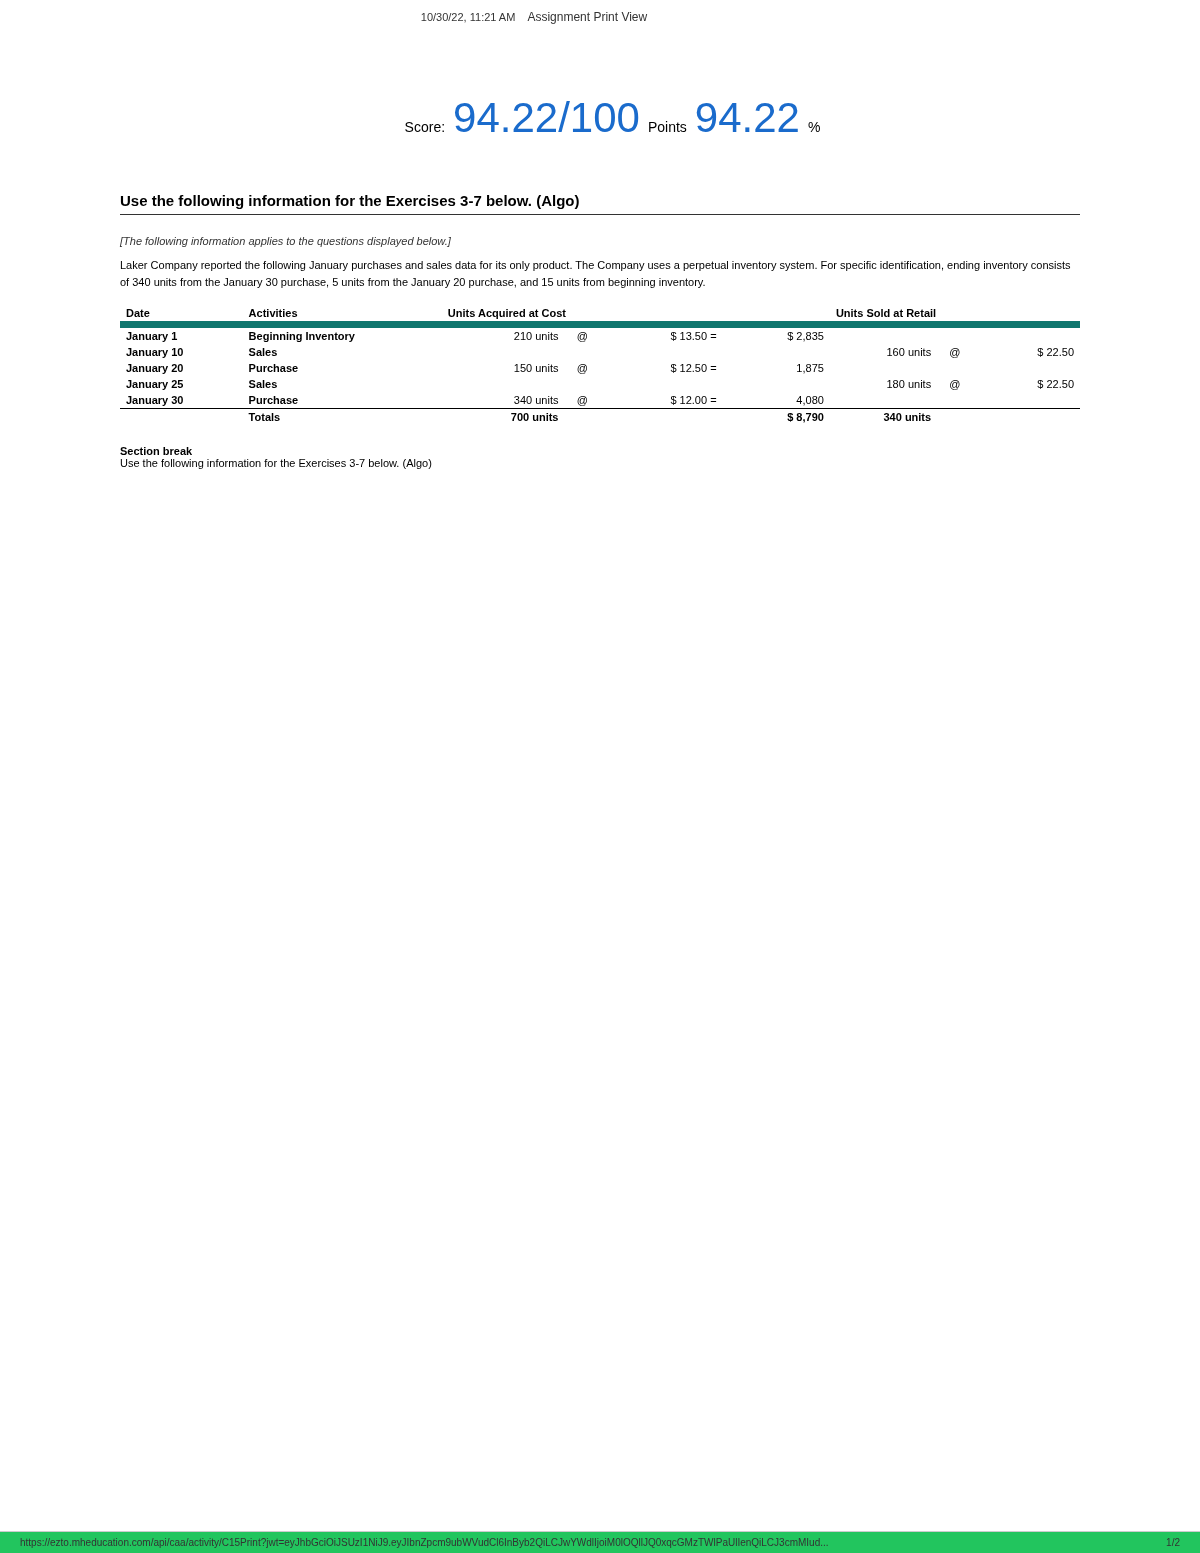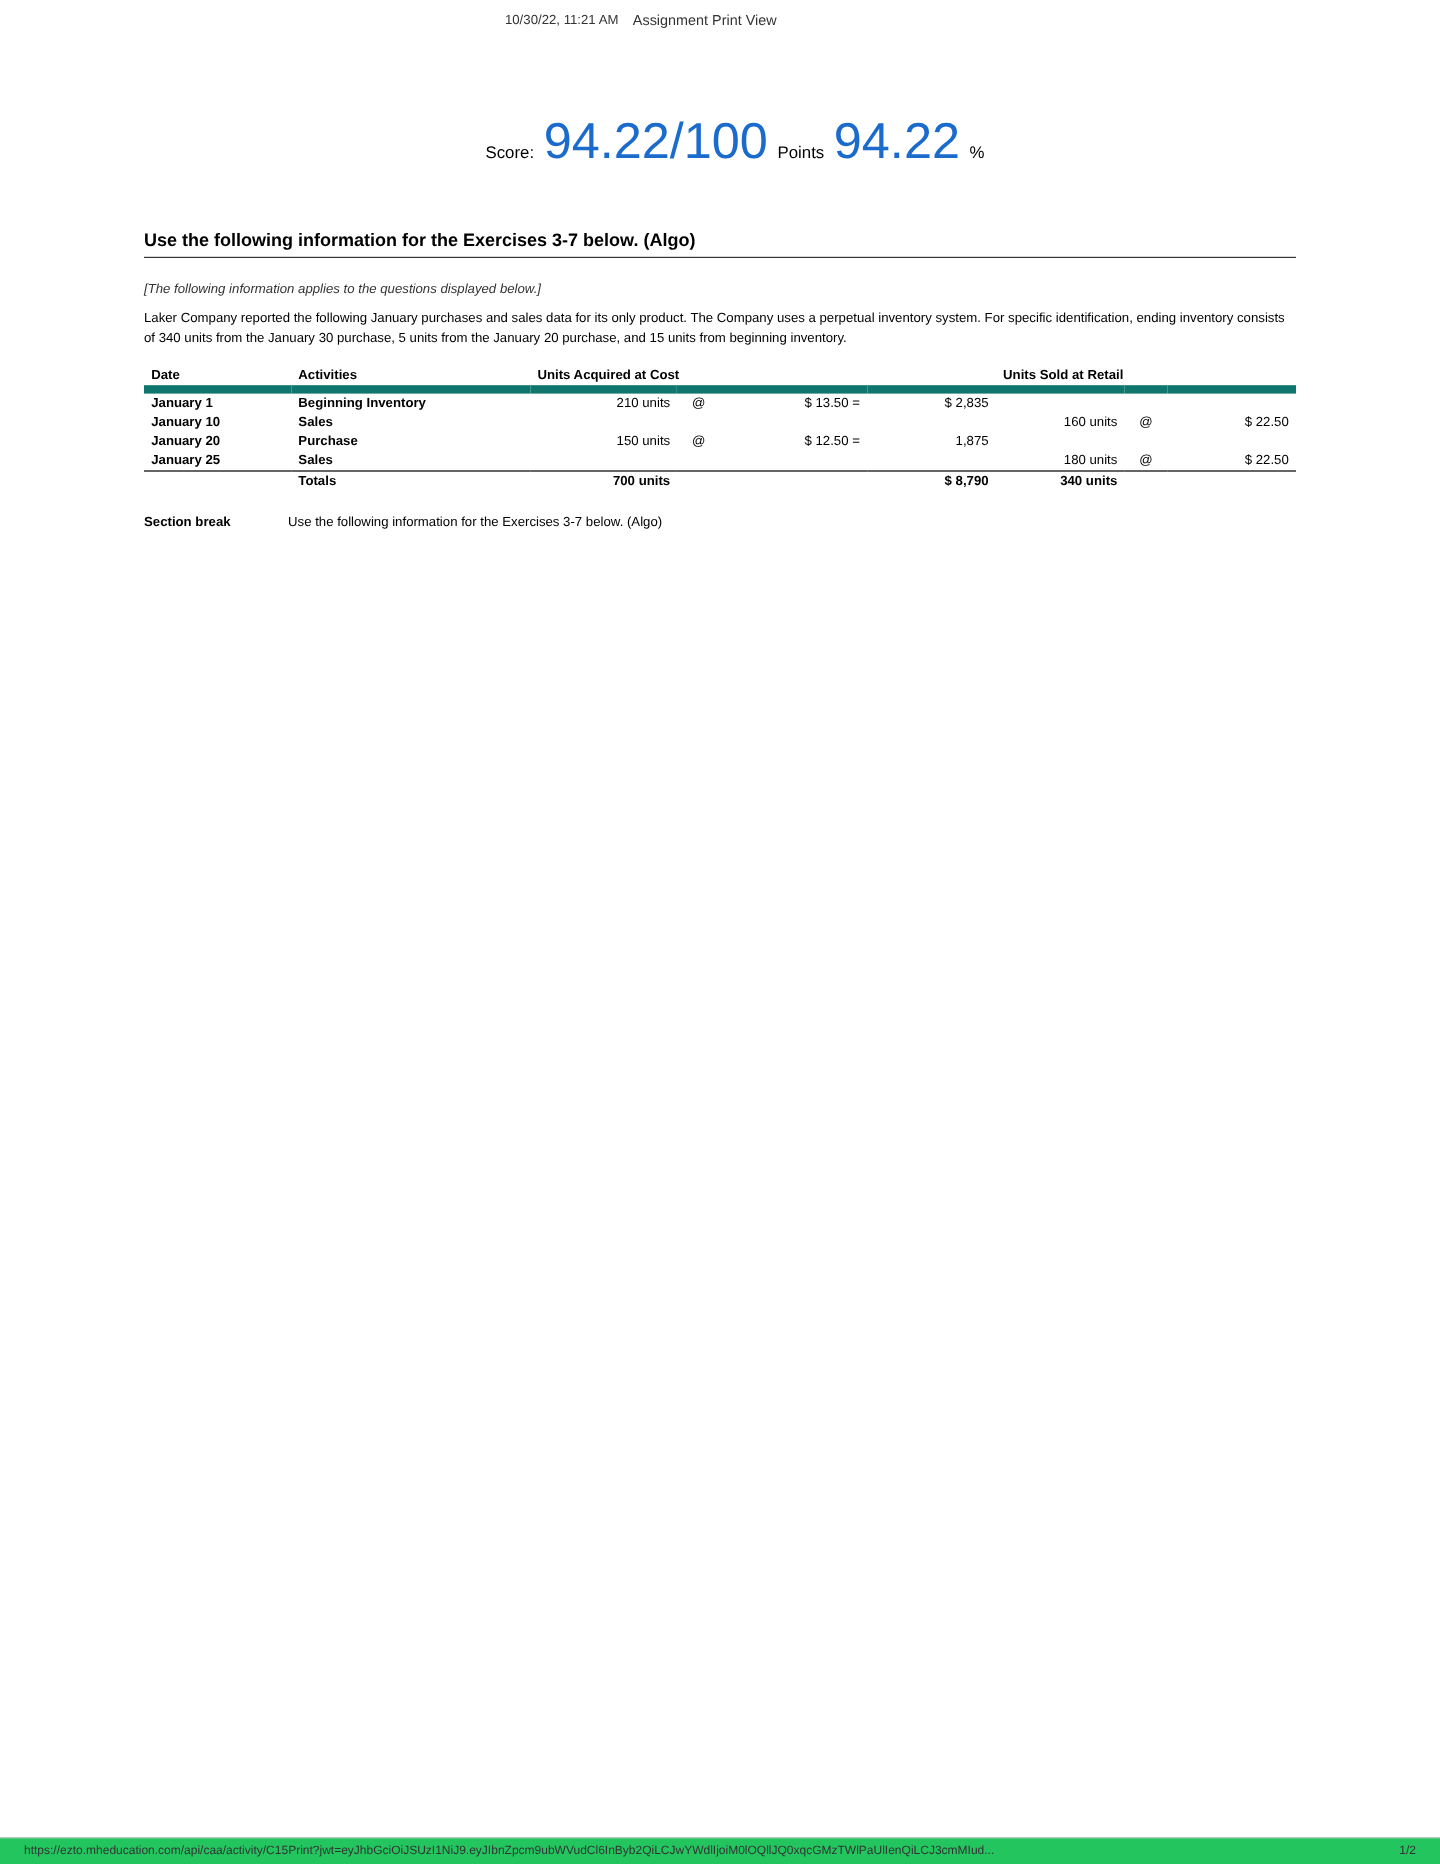"January 30" tr.underline-row { html: none -> <tr> <td><strong>January 30</strong></td> <td><strong>Purchase</strong></td> <td>340 units</td> <td>@</td> <td>$ 12.00 =</td> <td>4,080</td> <td></td> <td></td> <td></td> </tr> }
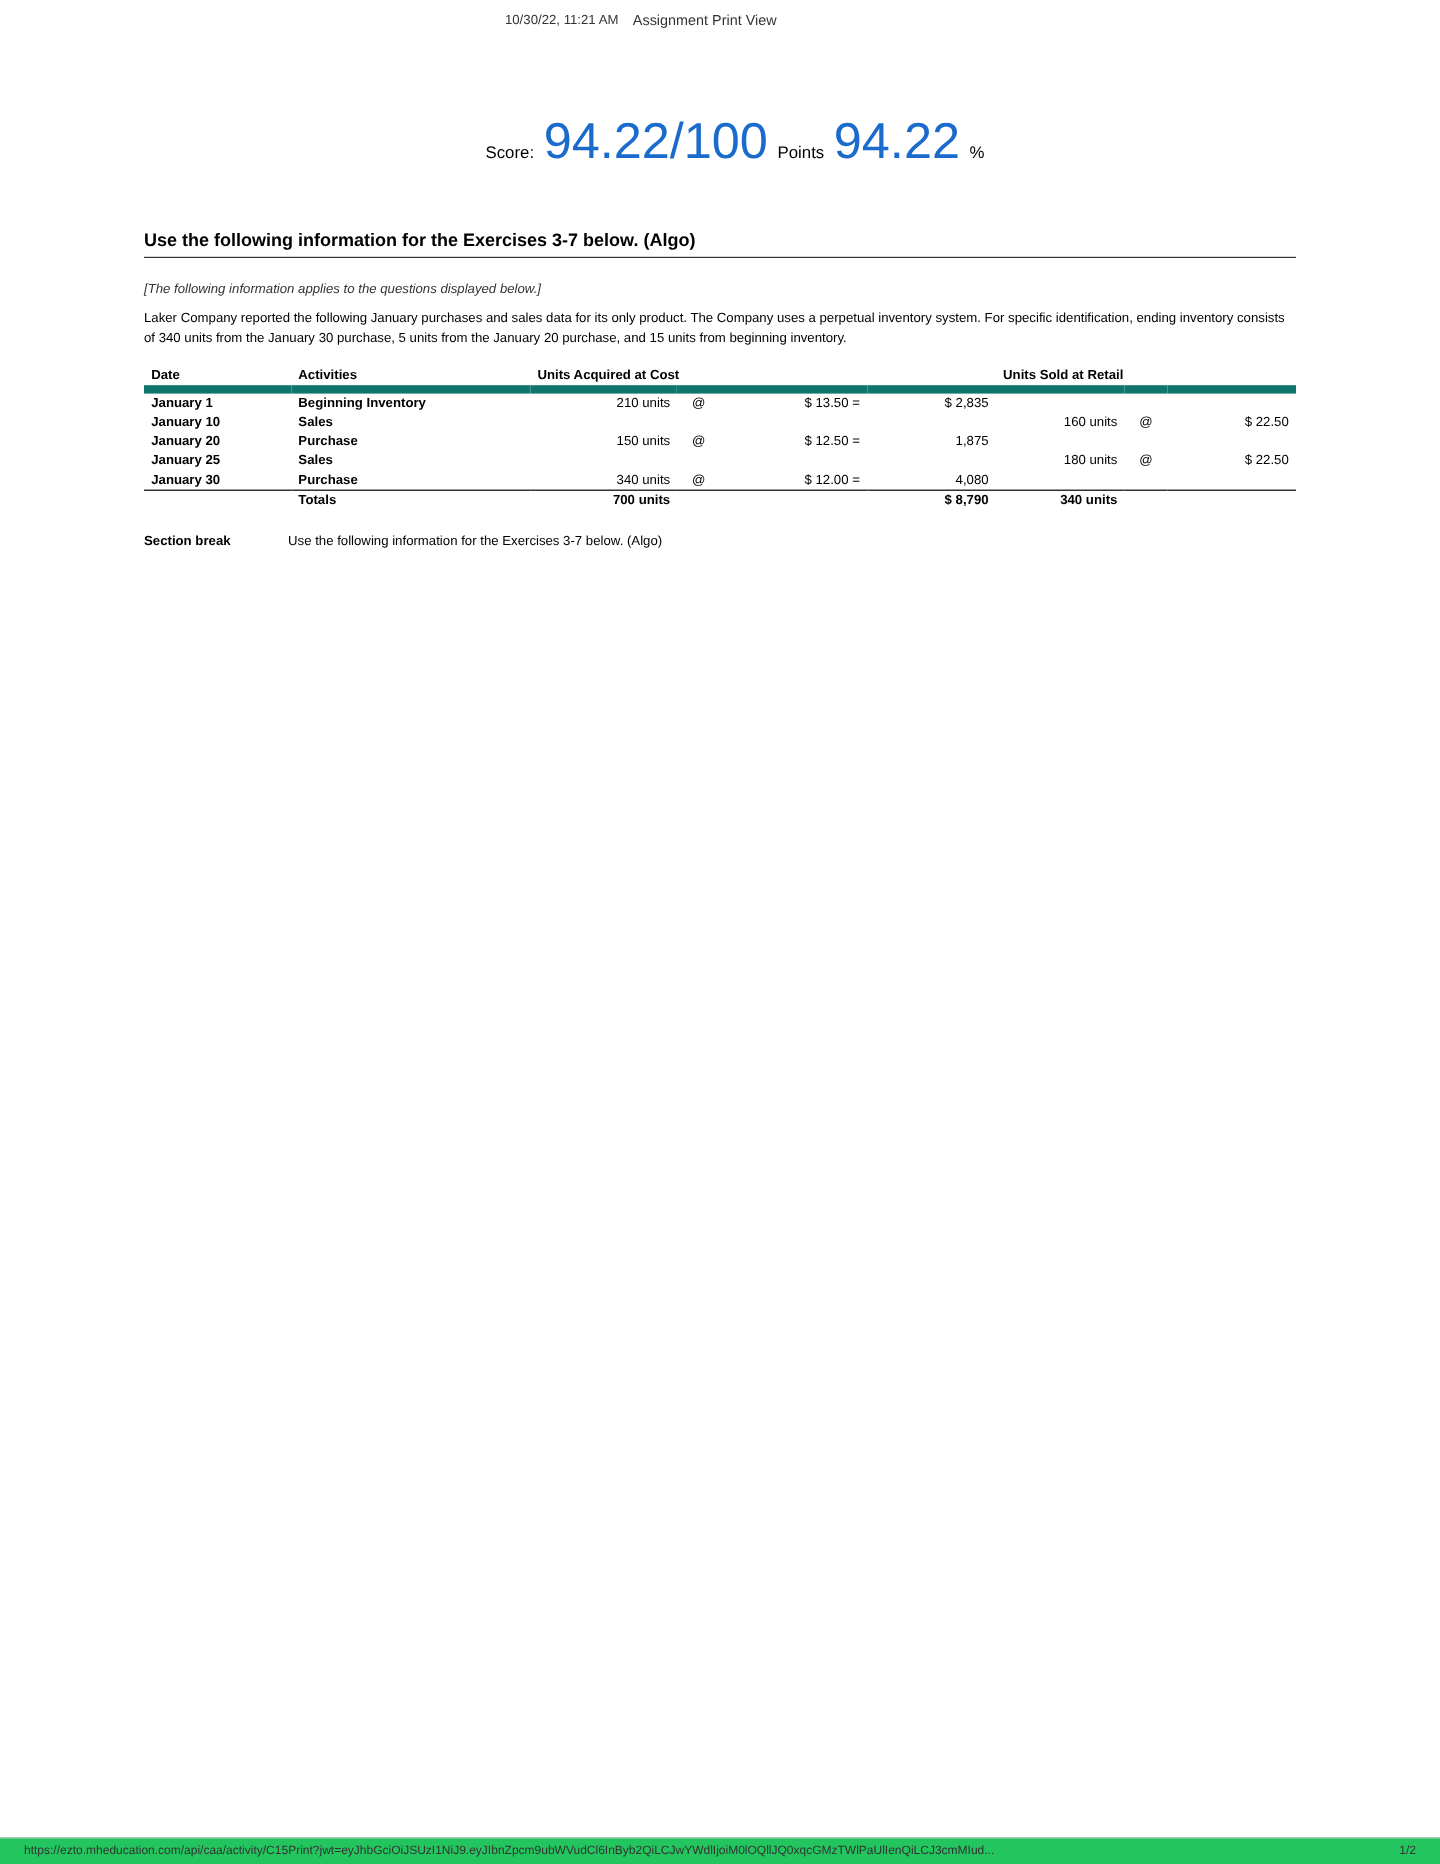"Section break" .section-break-row { flex-direction: none -> column }
